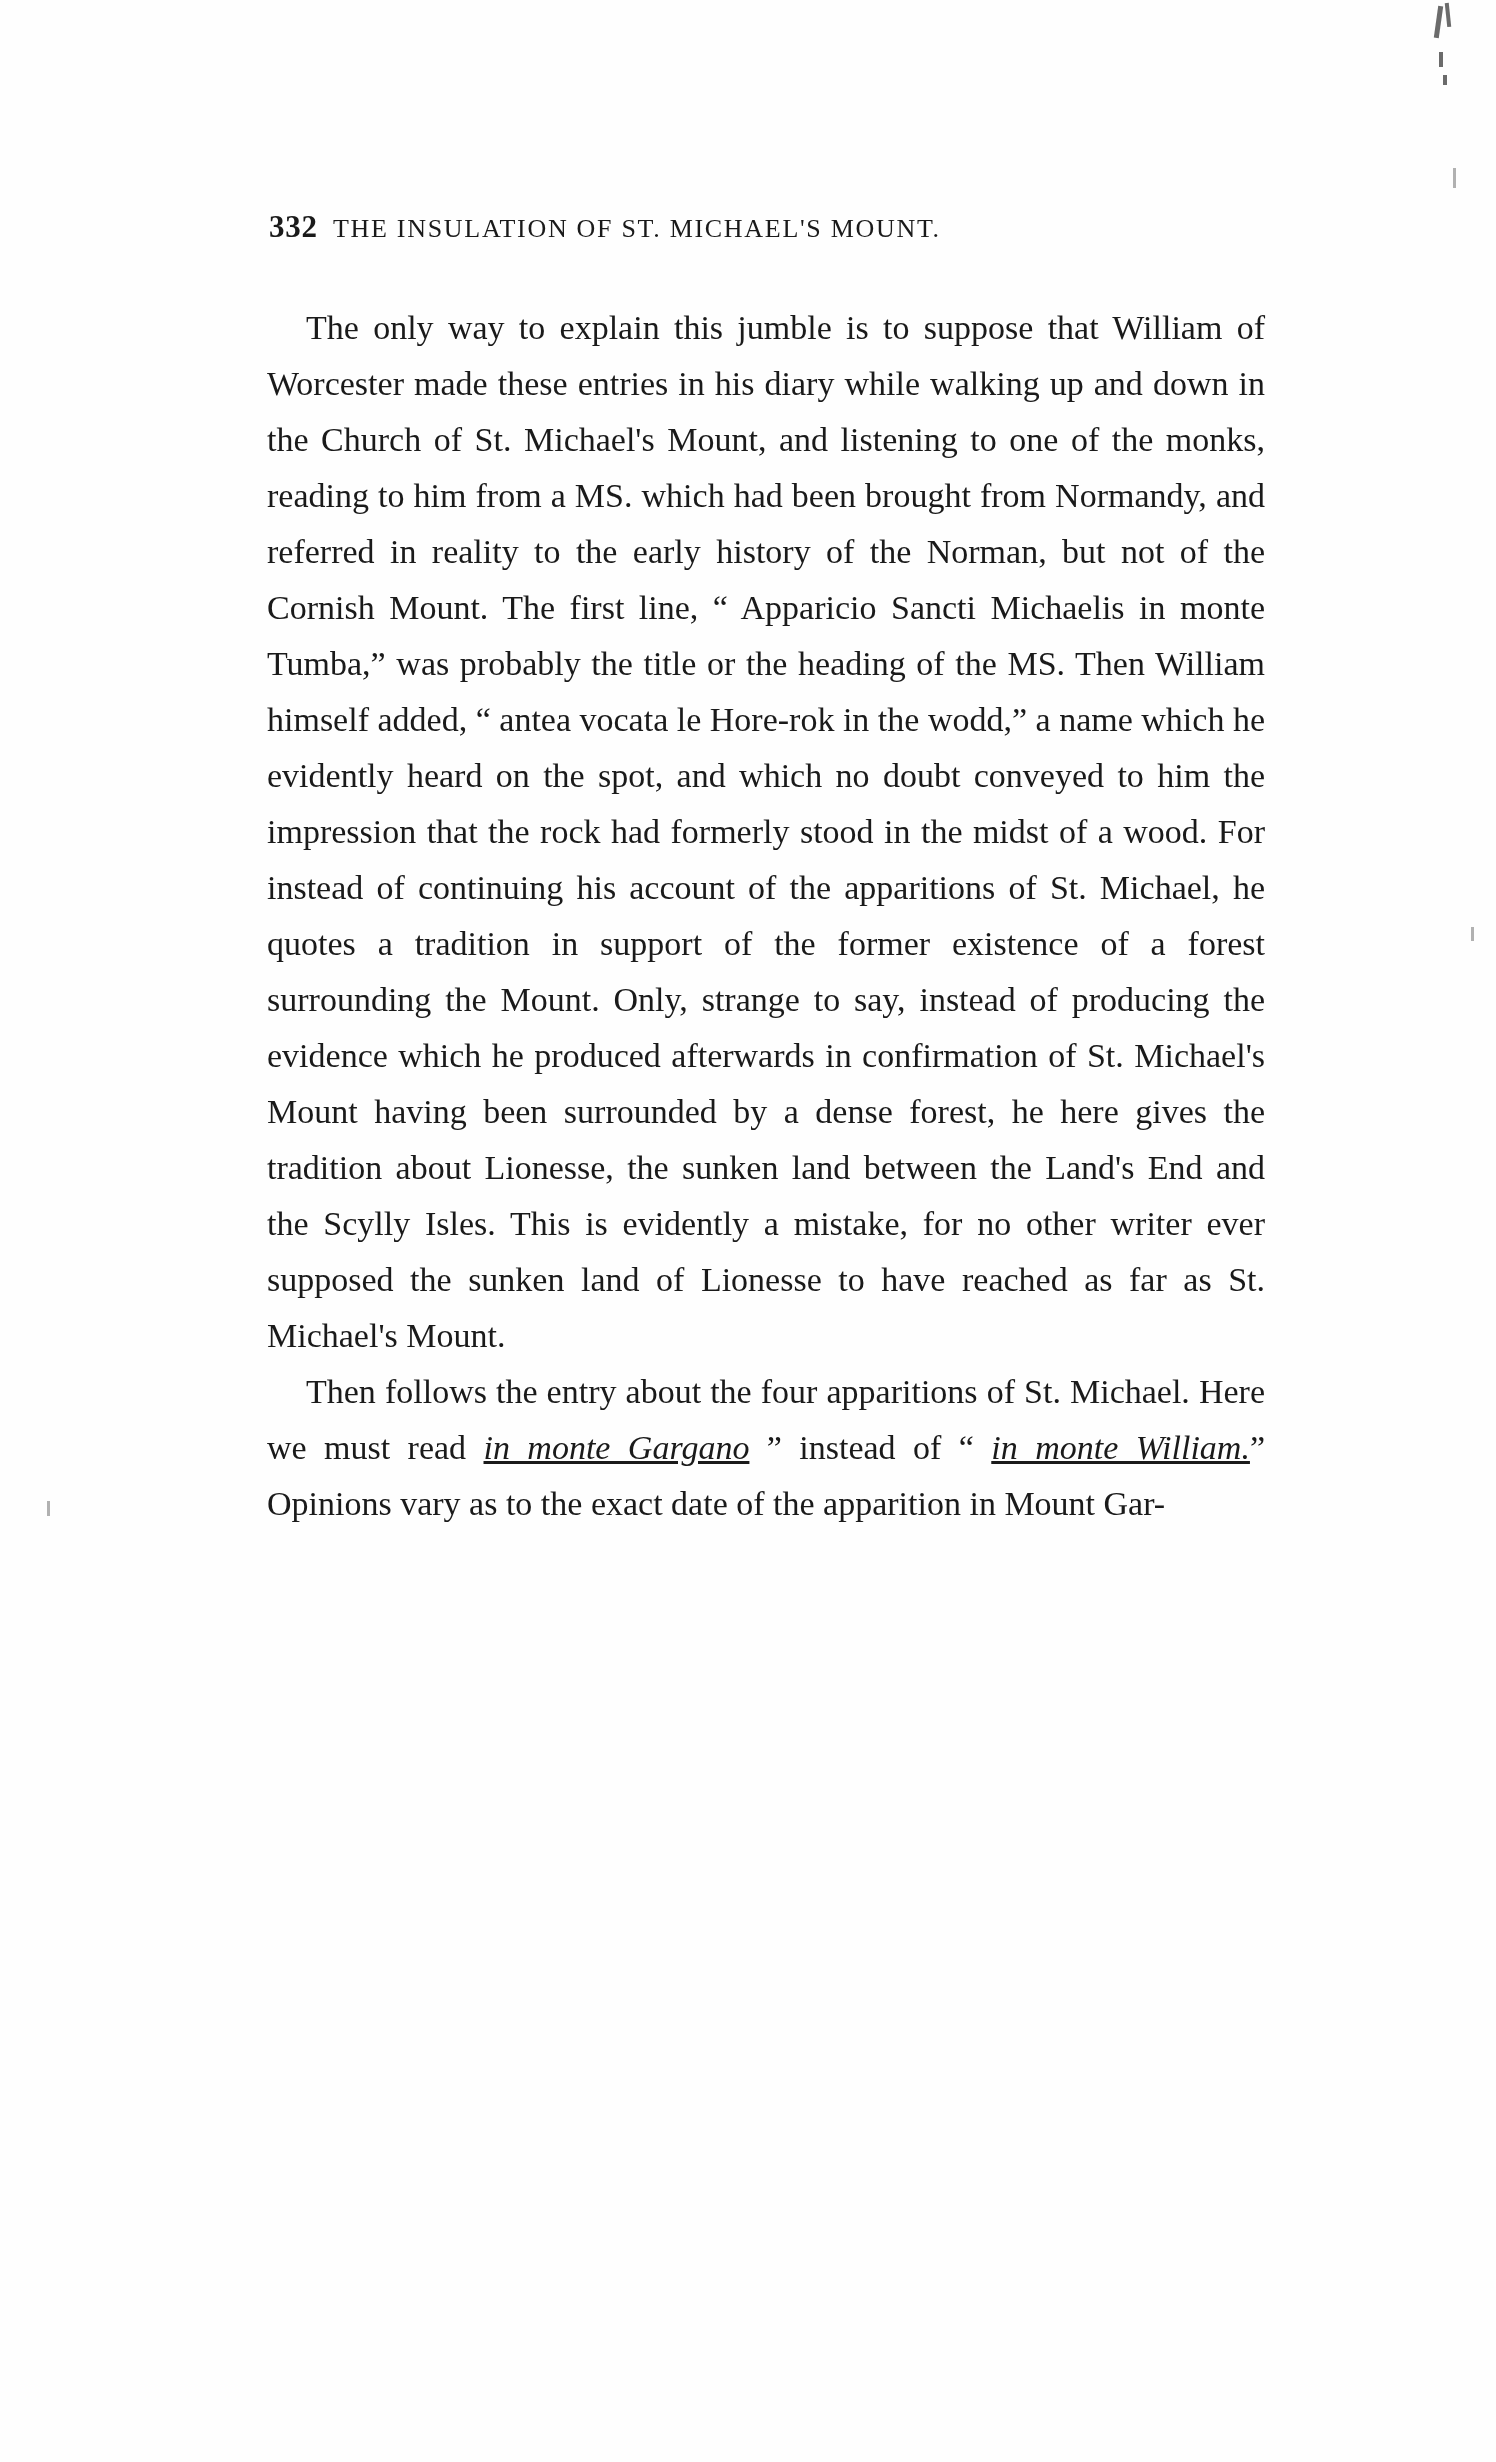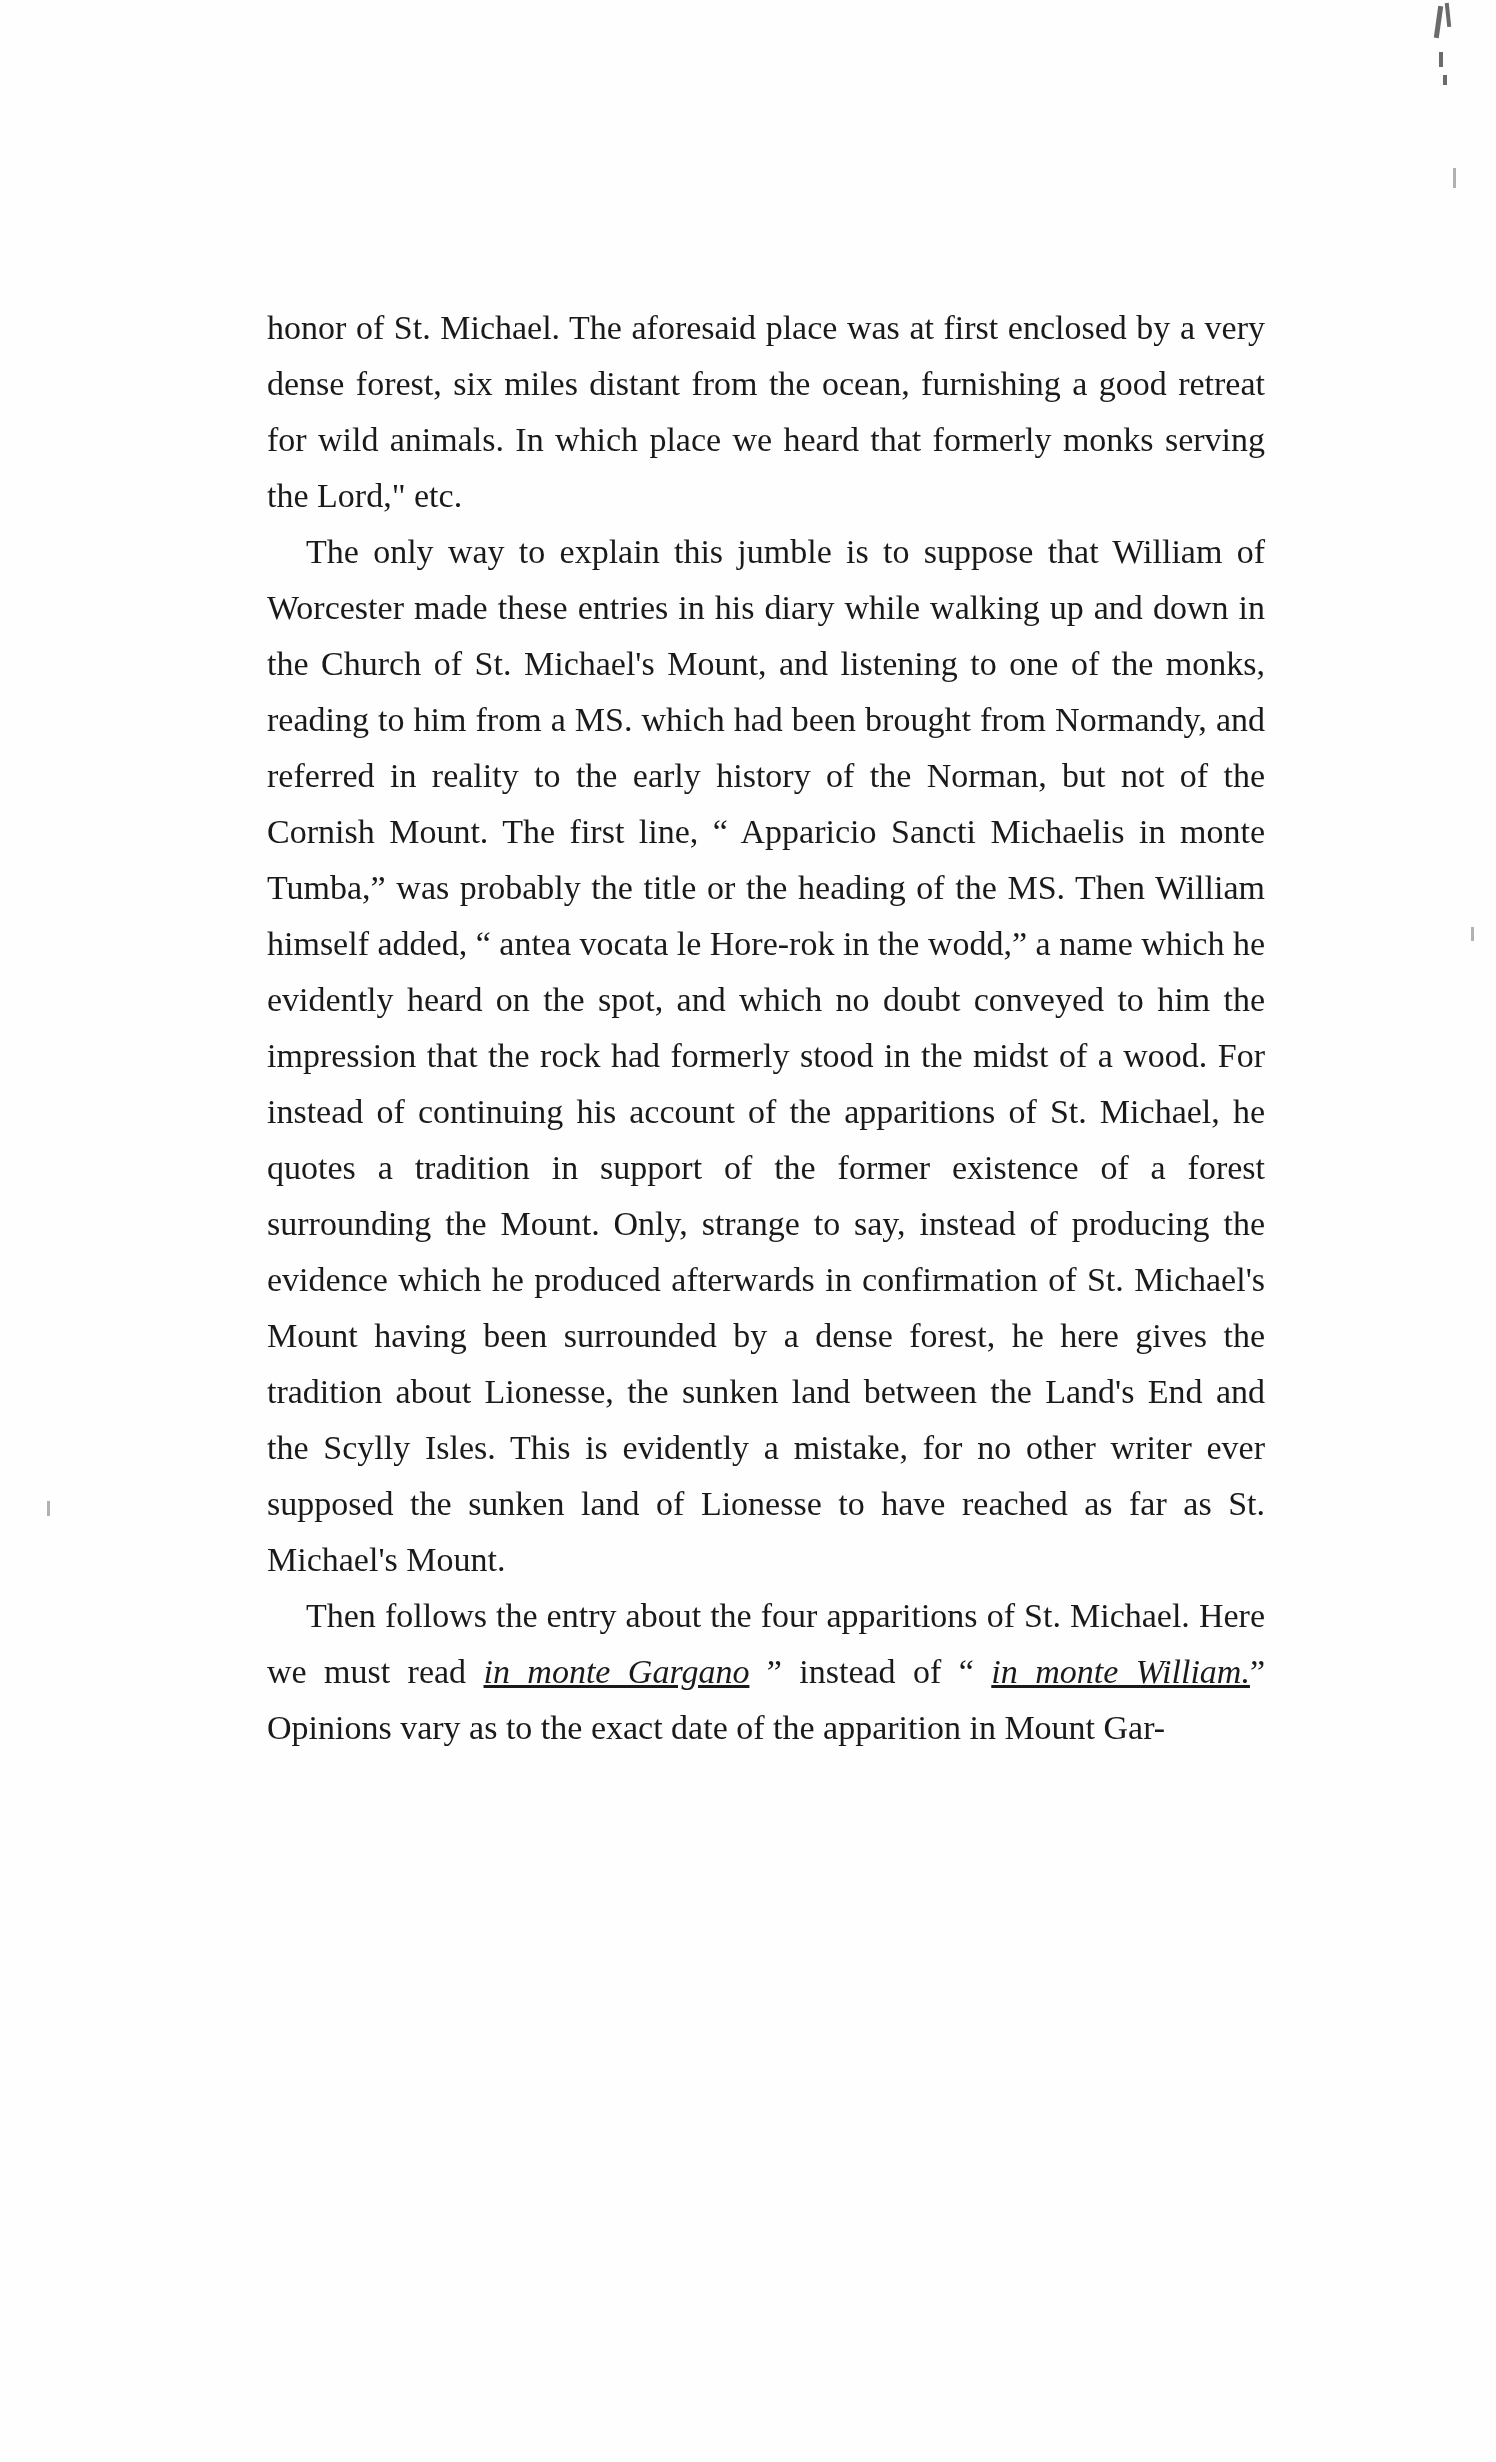"332 THE INSULATION OF ST." div.header { html: none -> <div> <span>332</span><span>THE INSULATION OF ST. MICHAEL'S MOUNT.</span> </div> }
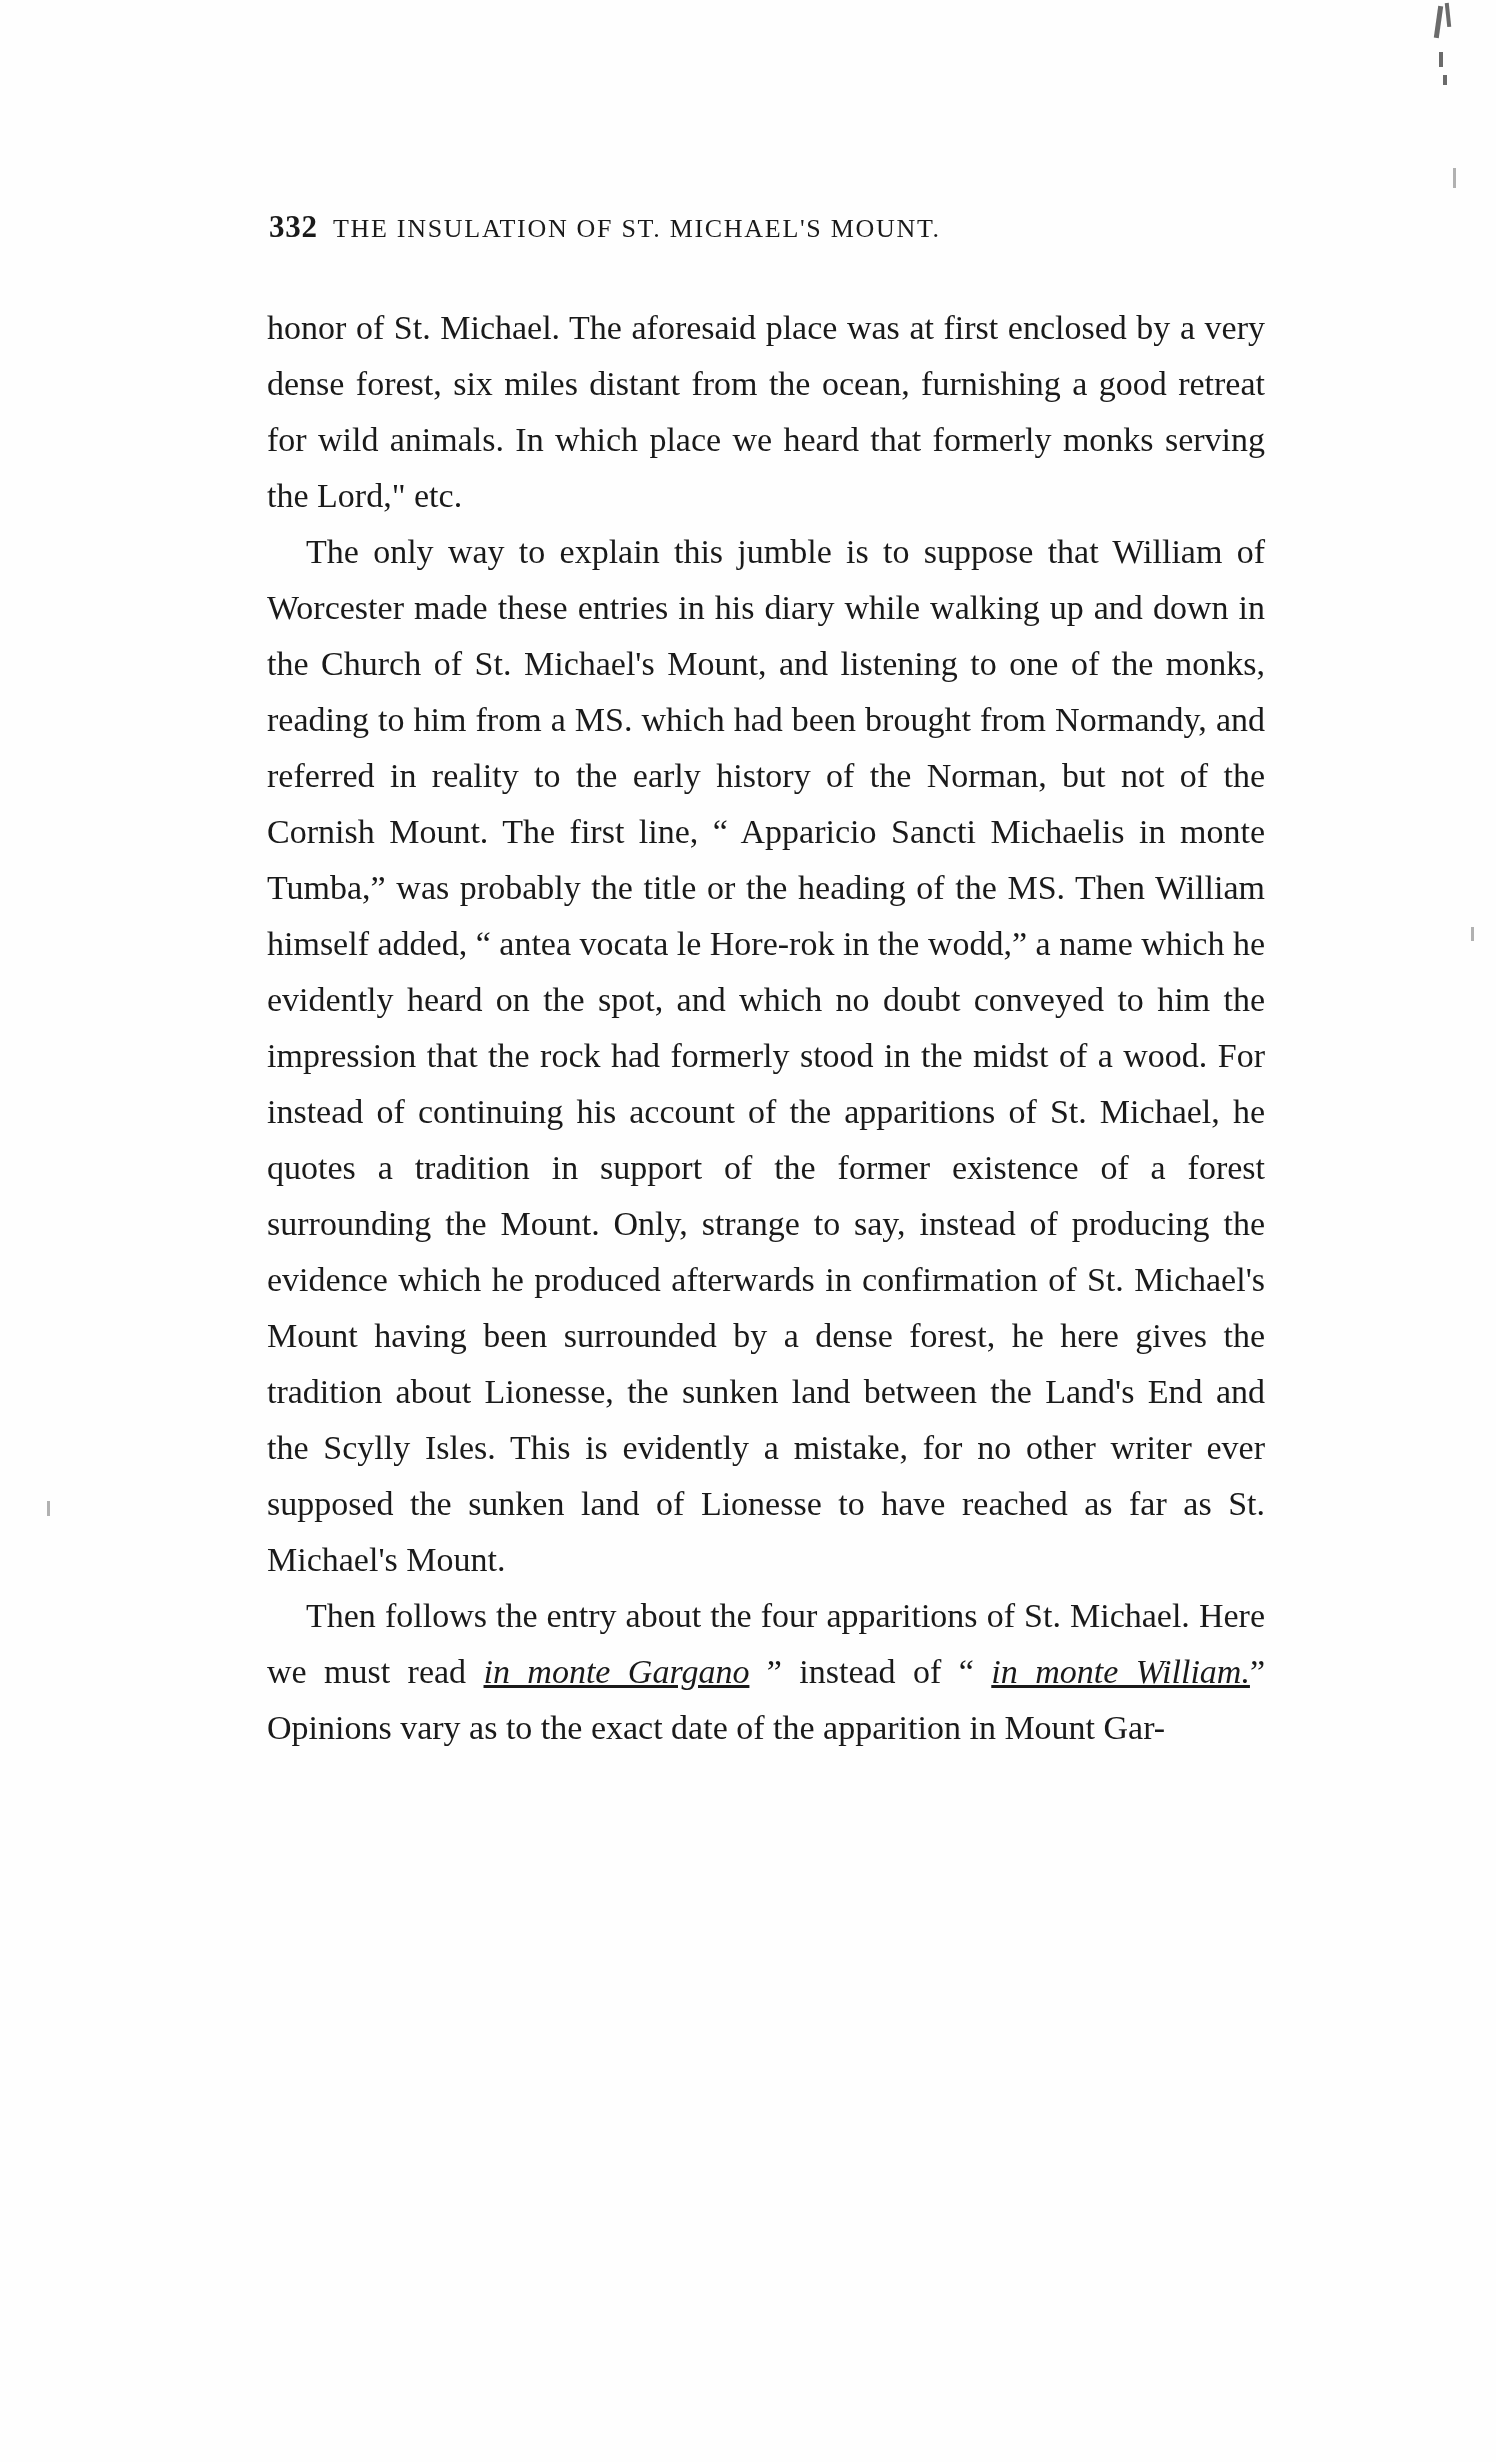"honor of St. Michael. The" p.cont { html: <p>honor of St. Michael. The aforesaid place was at first enclosed by a very dense forest, six miles distant from the ocean, furnishing a good retreat for wild animals. In which place we heard that formerly monks serving the Lord," etc.</p> -> none }
